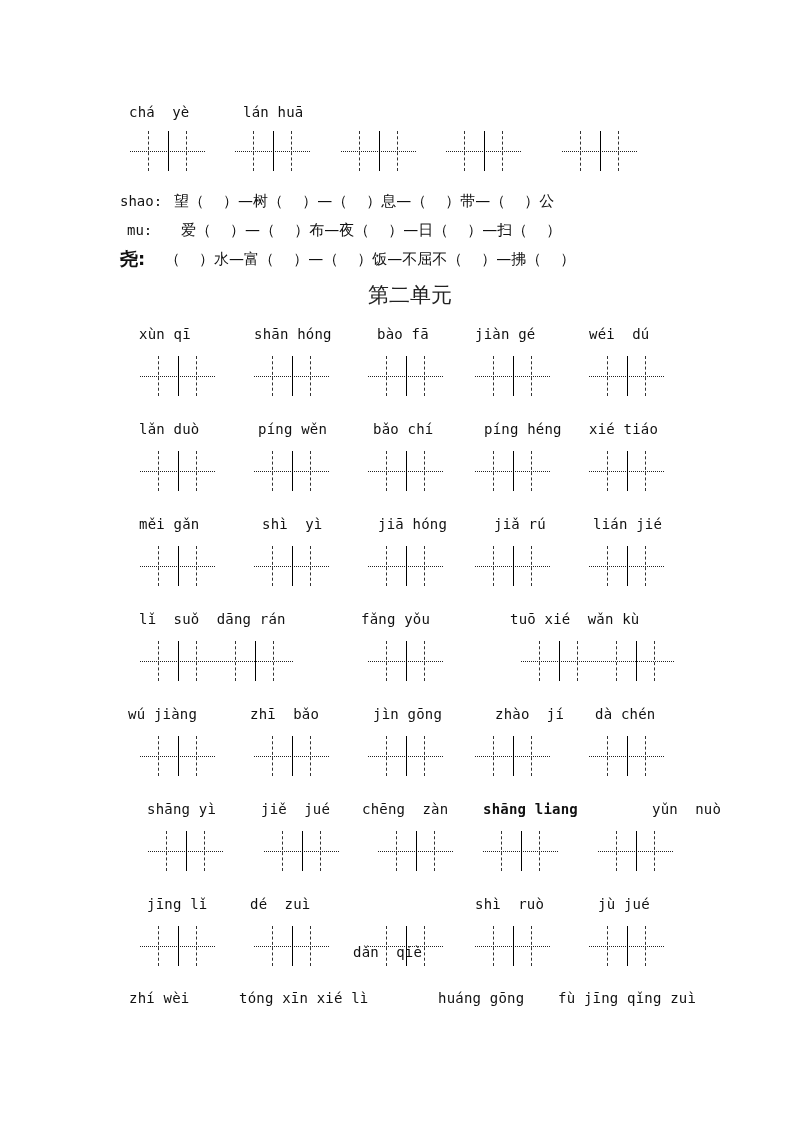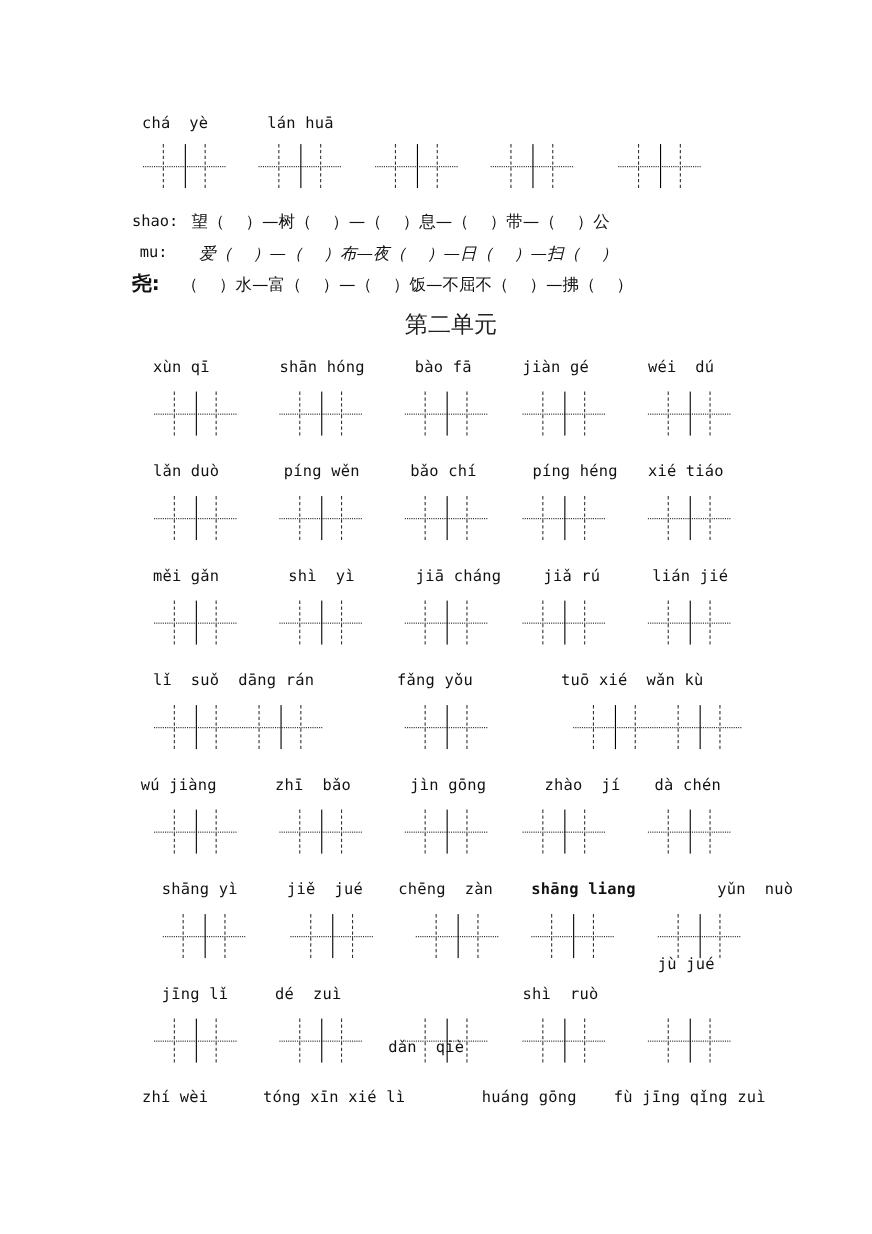"爱（ ）—（ ）布—夜（ ）—日（ ）—扫（" div.cn { font-style: italic -> none }
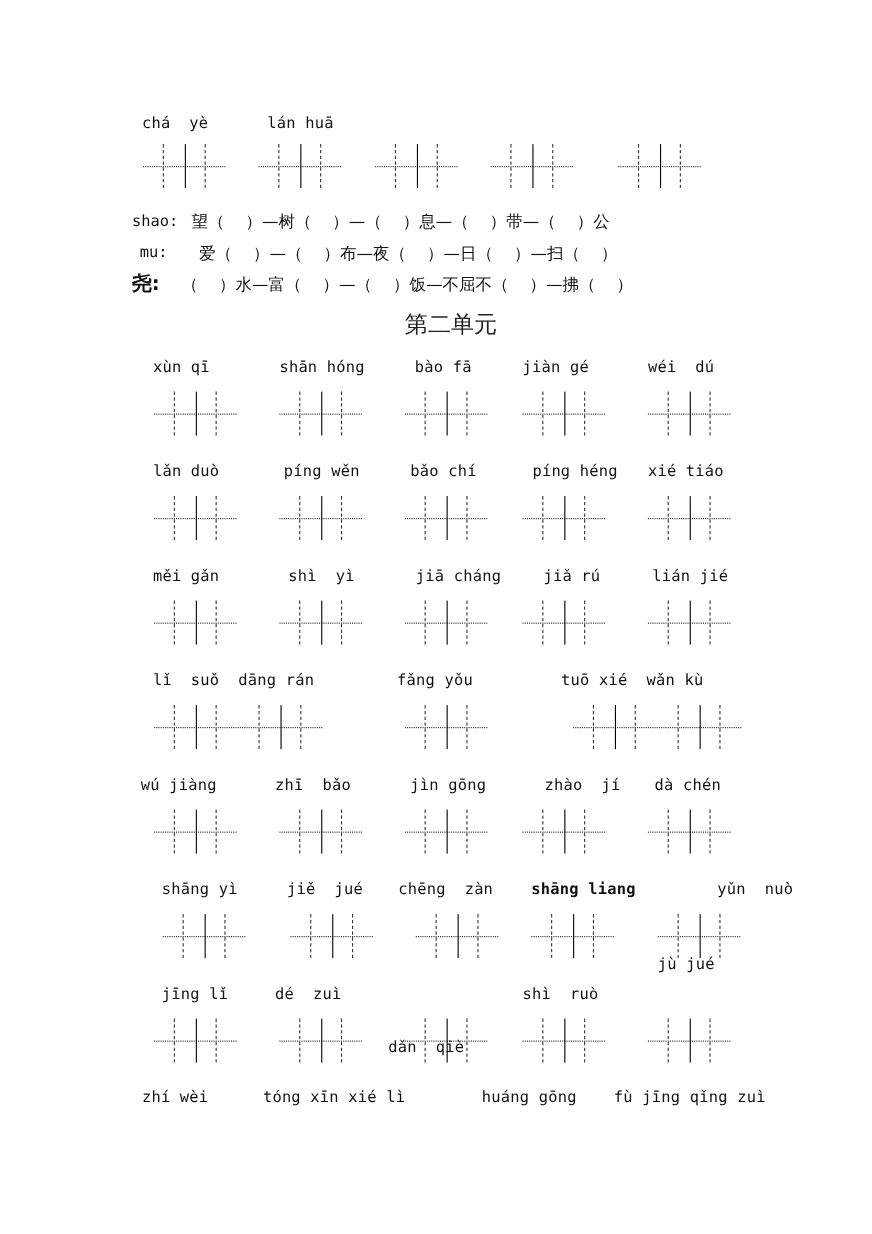"jiā cháng" div.py { text: cháng -> hóng }
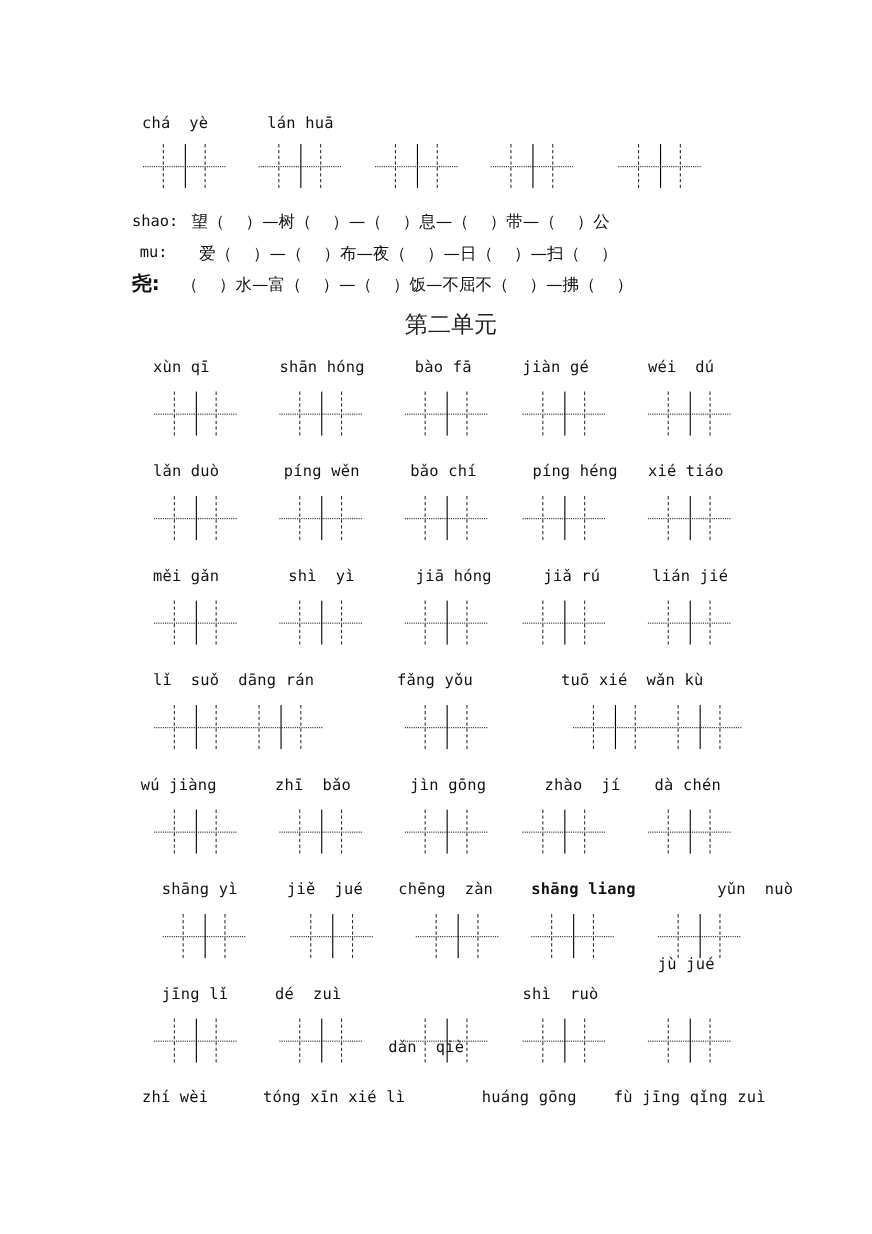"jù jué" div.py { top: 868px -> 895px }
